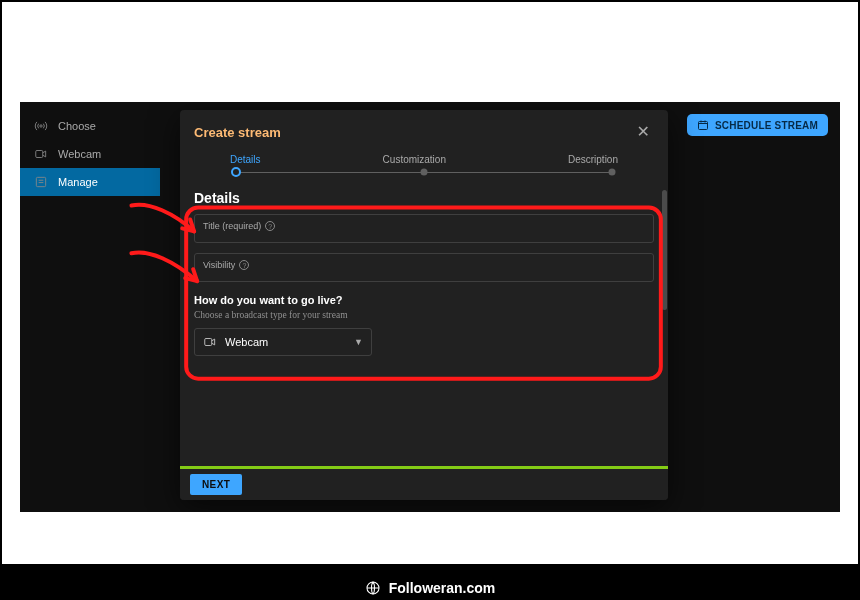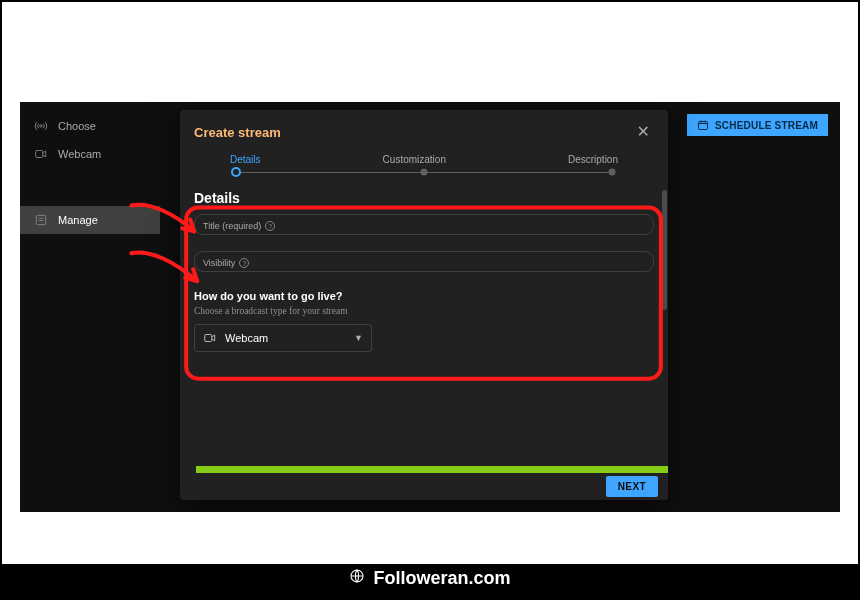"SCHEDULE STREAM" .schedule-btn { border-radius: 0 -> 5px }
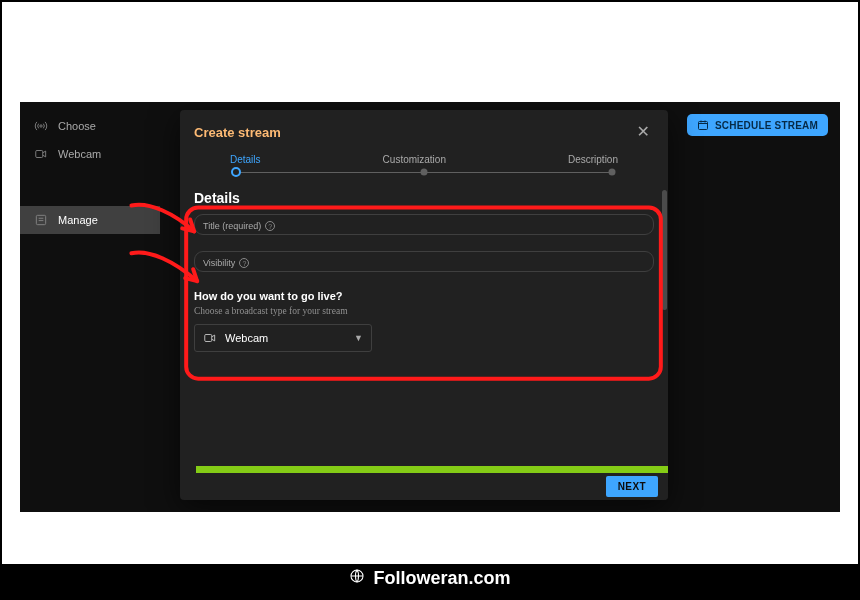"Manage" .sidebar-item.active { background: #404040 -> #0369a1; margin-top: 38px -> none }
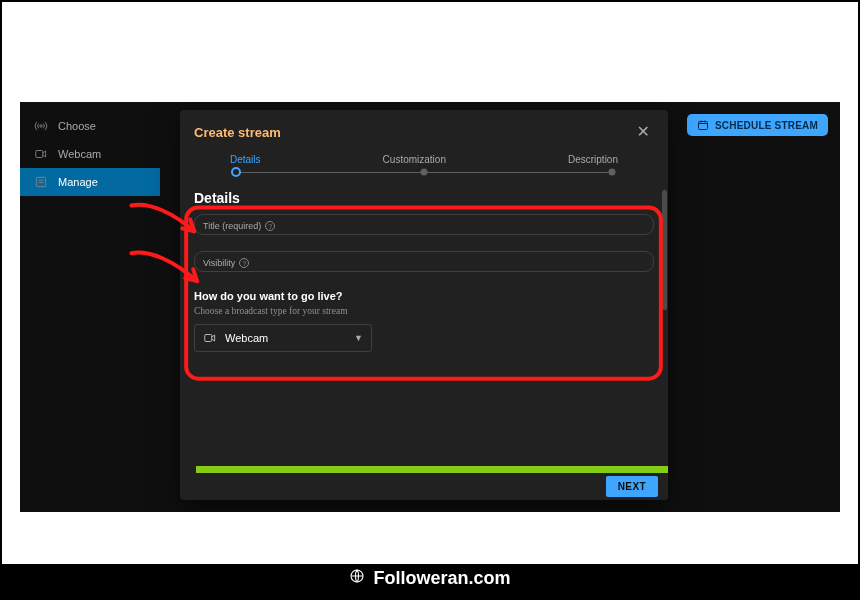"Title (required)" .field { border-radius: 9px -> 3px; margin-bottom: 16px -> 10px; padding: 6px 8px 0 8px -> 6px 8px 8px 8px }
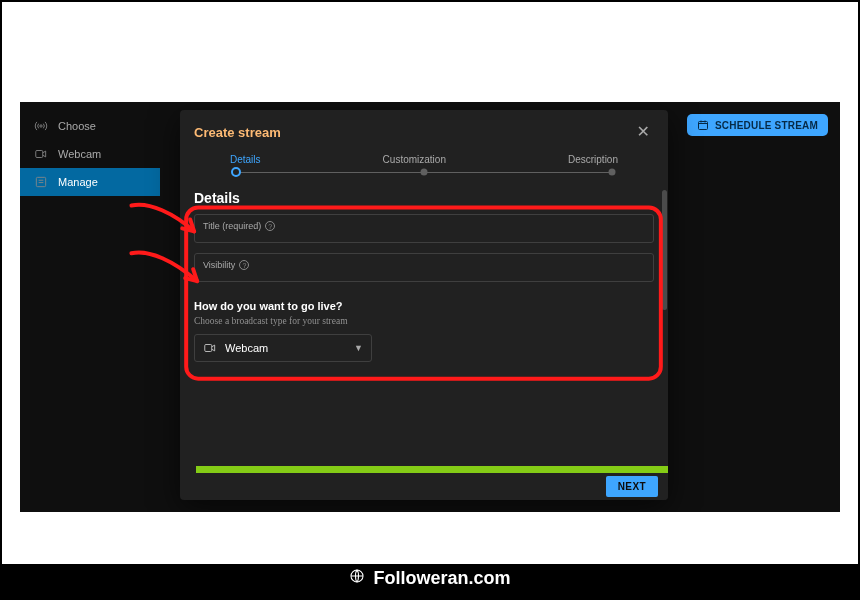"How do you want to" .question { margin: 18px 0 4px 0 -> 12px 0 4px 0 }
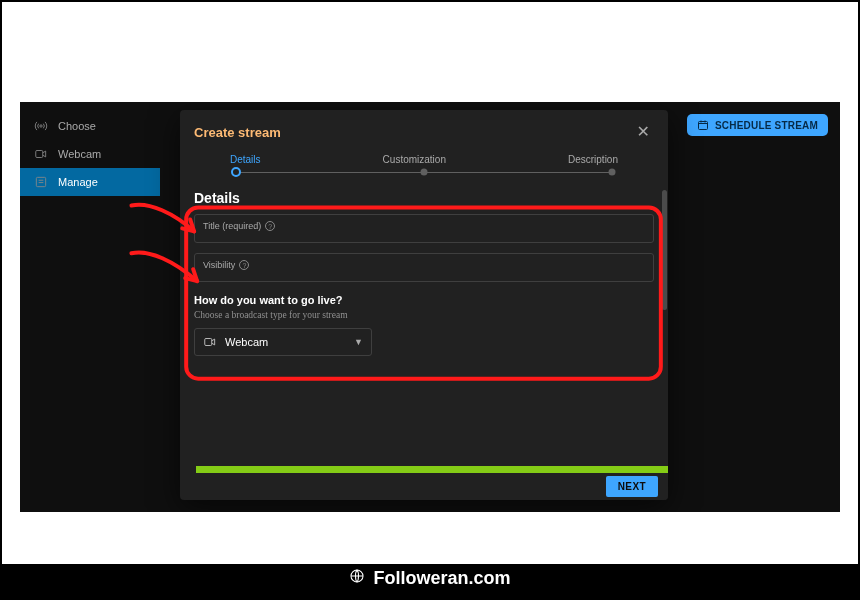"NEXT" .modal-footer { border-top: 7px solid #84cc16 -> 3px solid #84cc16; justify-content: flex-end -> none; margin-left: 16px -> none }
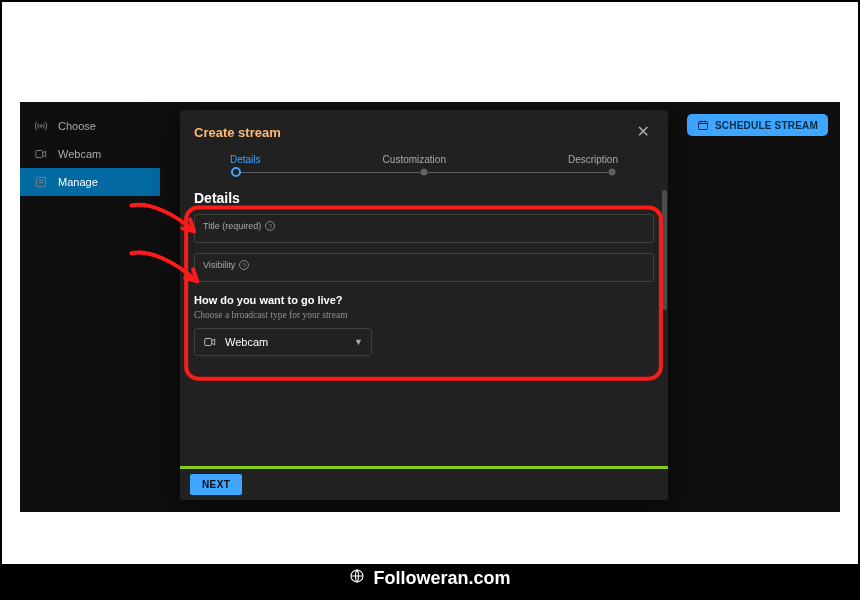"Followeran.com" .watermark-bar { align-items: flex-start -> flex-end; font-size: 18px -> 14px }
